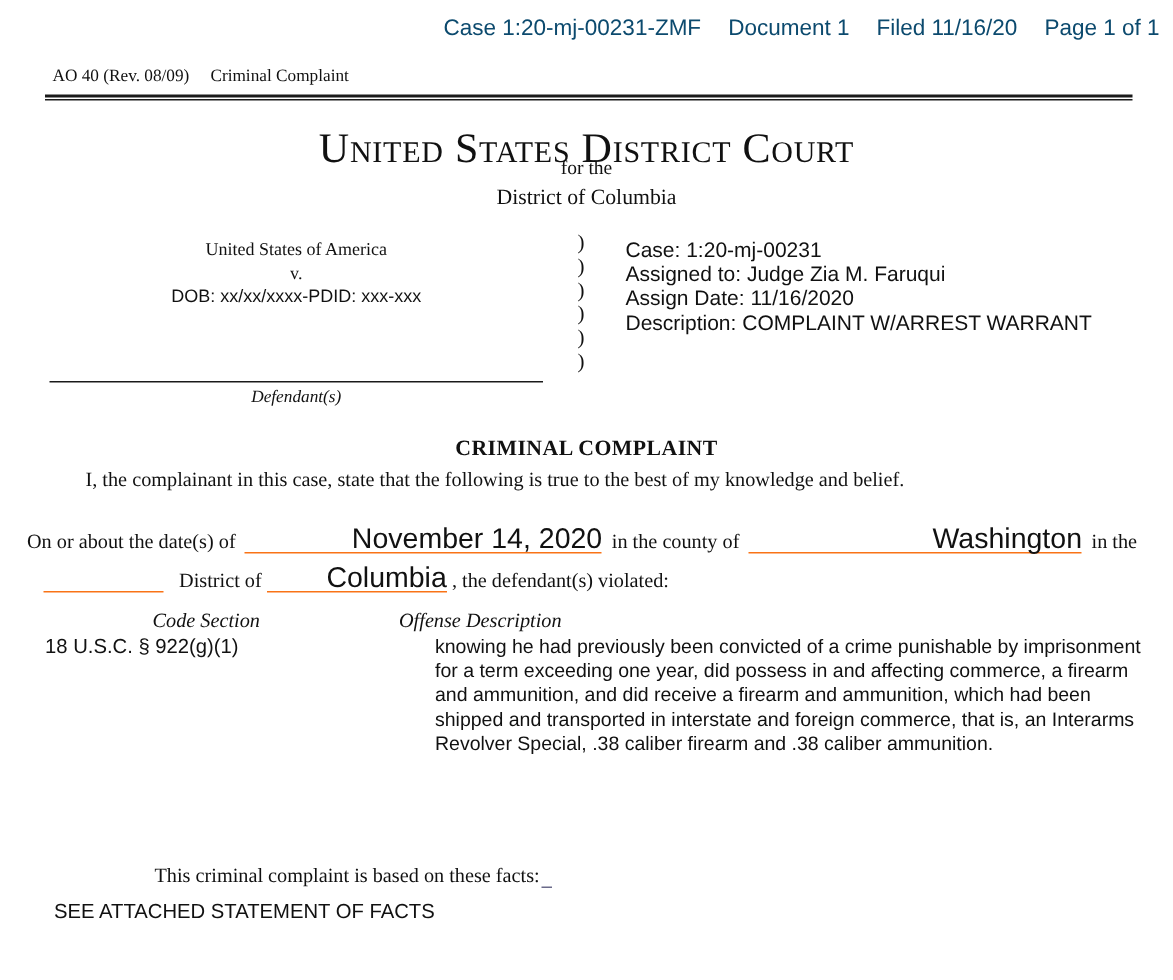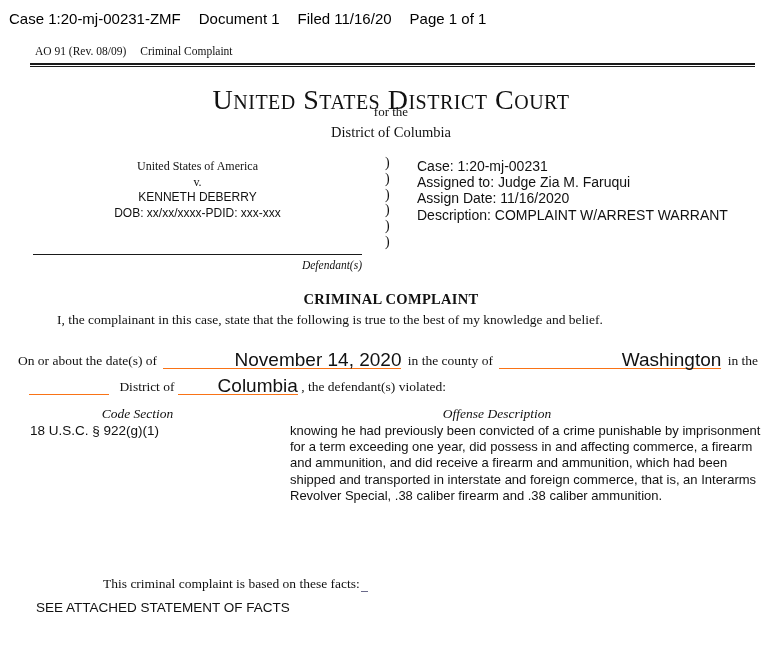"Case 1:20-mj-00231-ZMF Document 1 Filed" .pacer-header { color: #000000 -> #0c4a6e; text-align: left -> right }
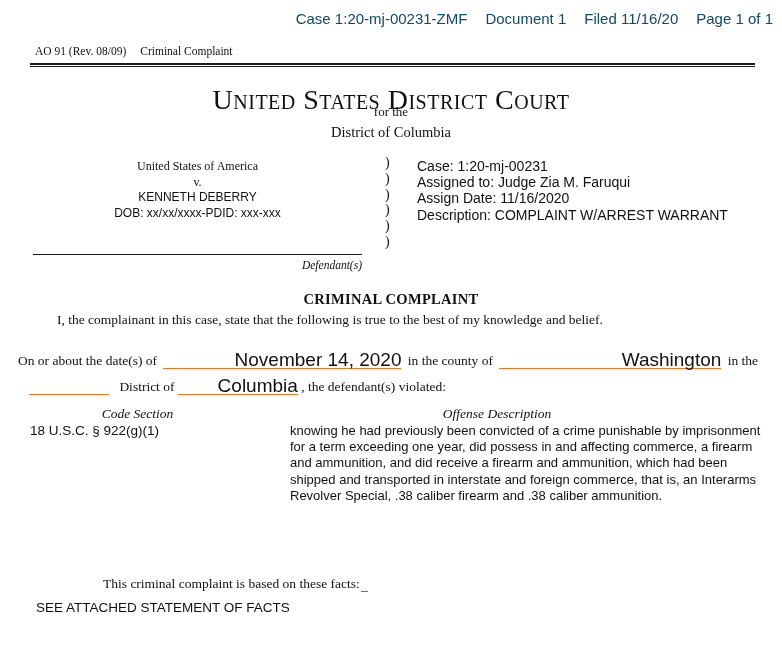"AO 91 (Rev. 08/09)" span { text: 91 -> 40 }
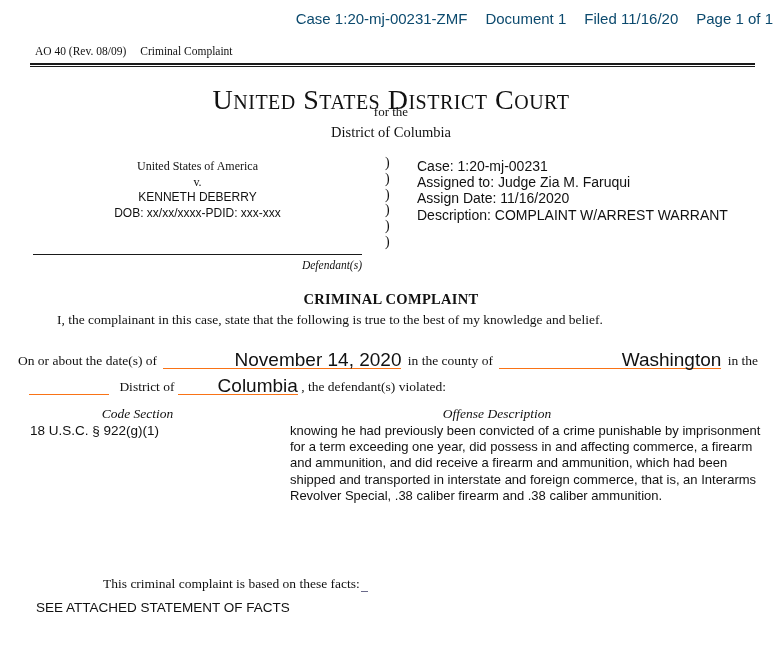"KENNETH DEBERRY" div.sans { html: <div>KENNETH DEBERRY</div> -> none }
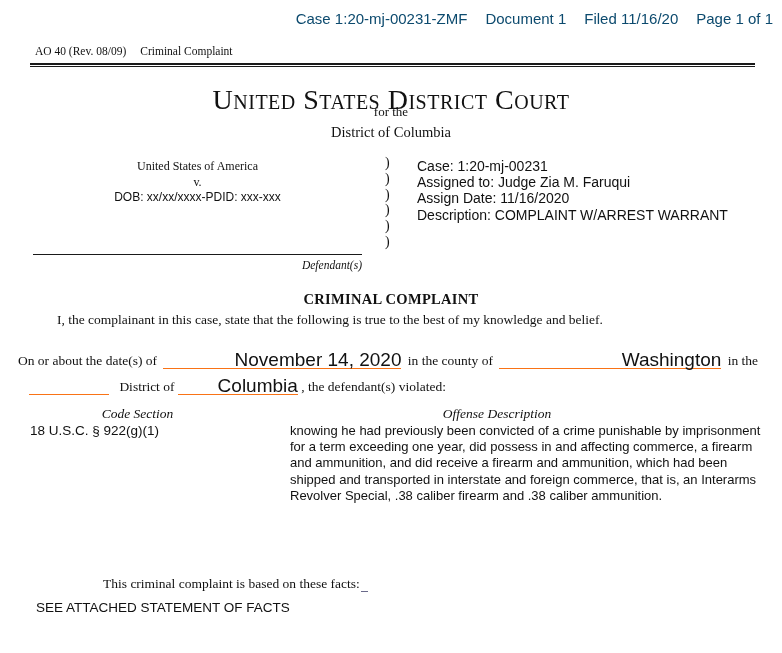"Defendant(s)" .defendant-label { text-align: right -> center }
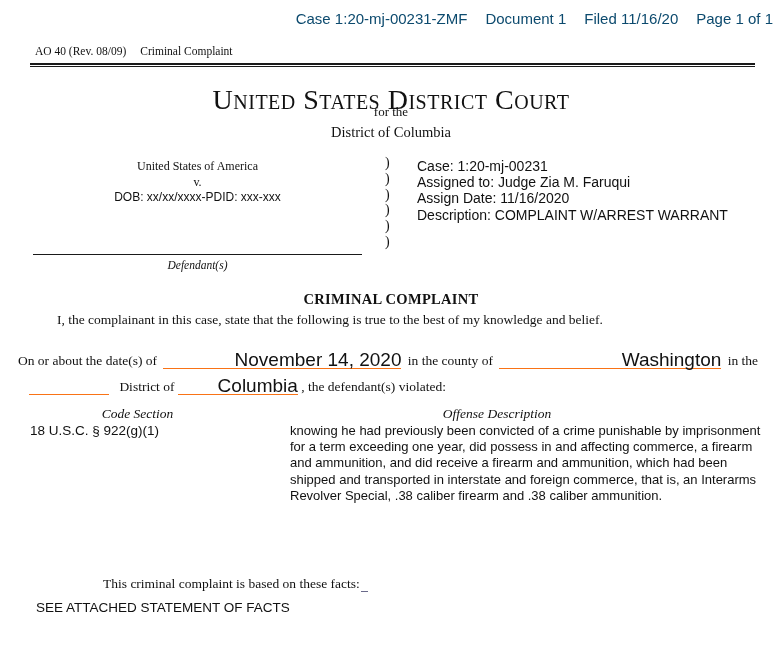"Offense Description" .desc-header { left: 283px -> 266px; text-align: center -> none }
